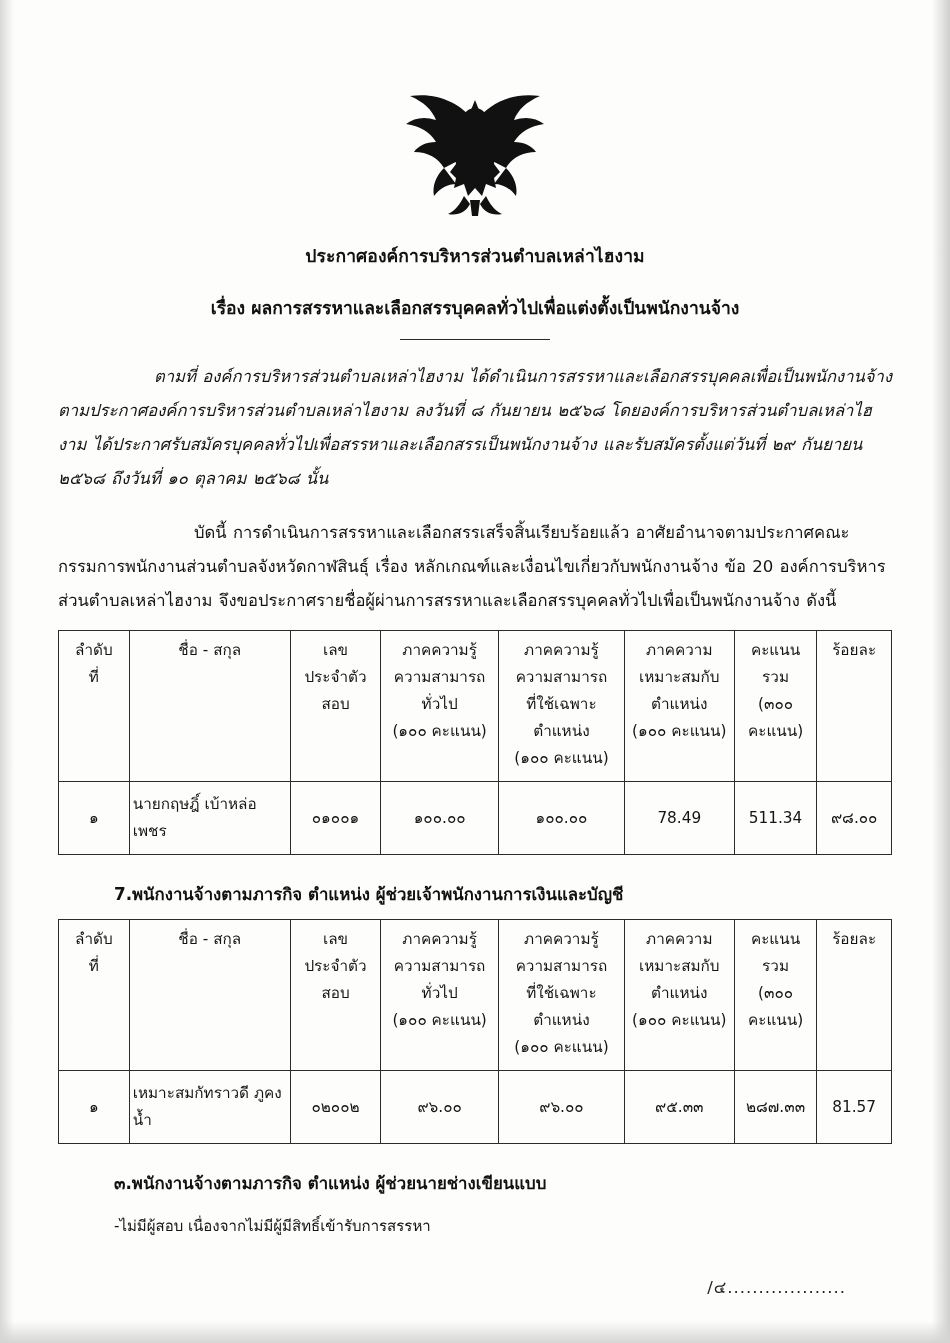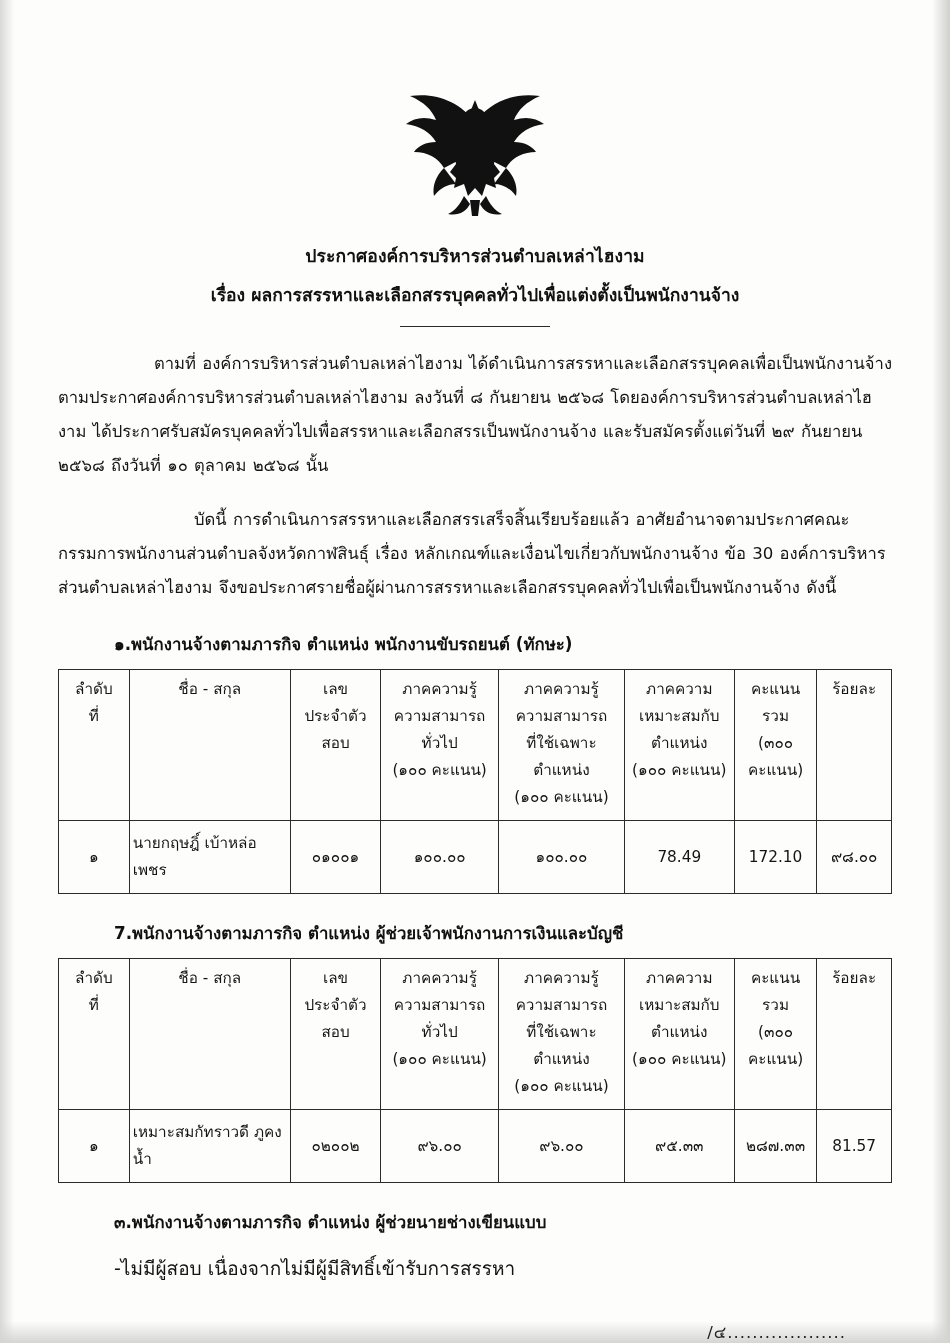"เรื่อง" .doc-subtitle { margin-top: 11px -> 24px }
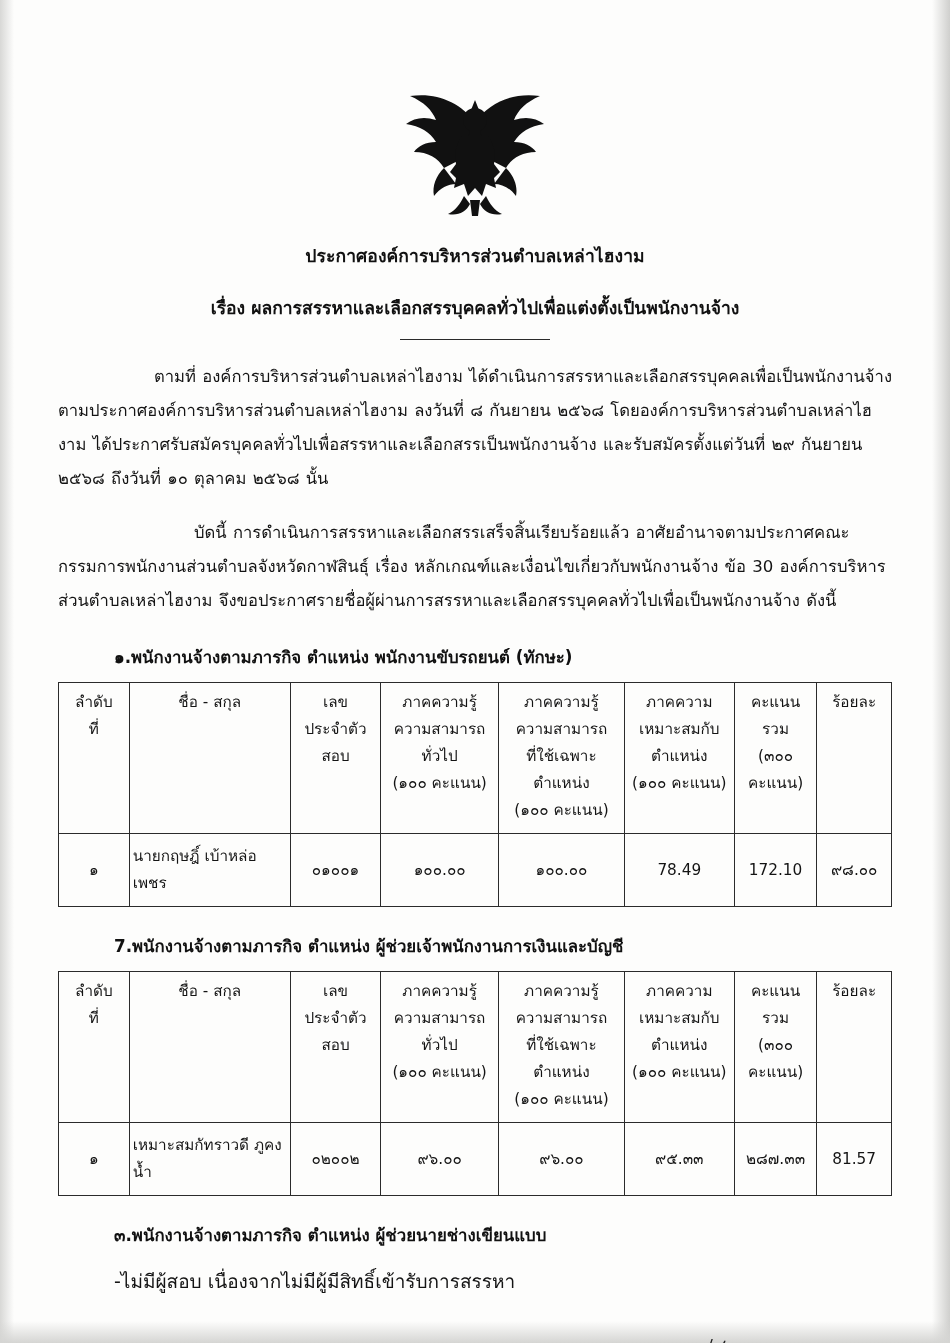"ตามที่ องค์การบริหารส่วนตำบลเหล่าไฮงาม" .para.indent { font-style: none -> italic }
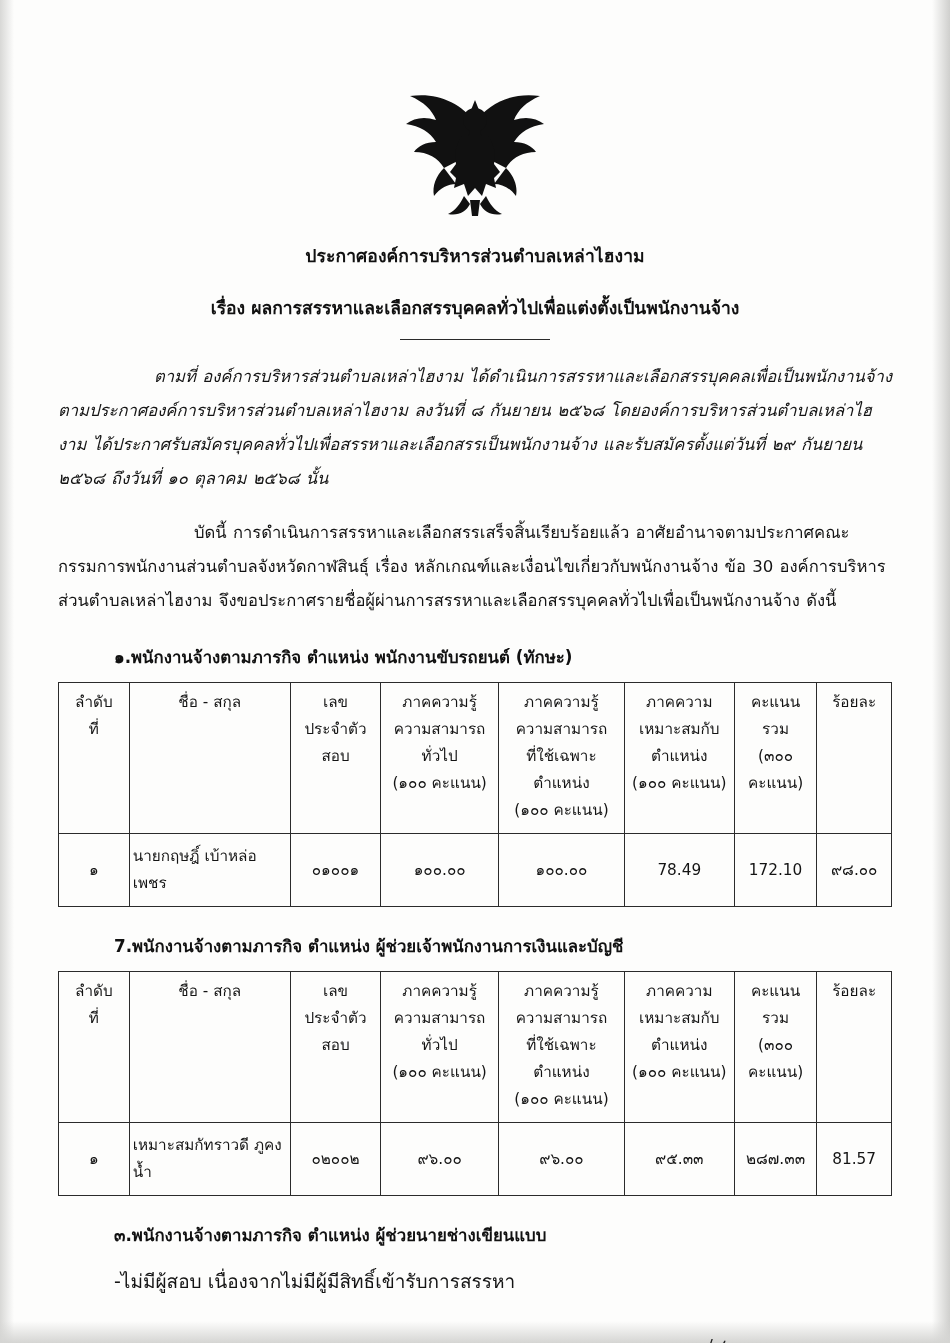"บัดนี้" div.para { text: 30 -> 20 }
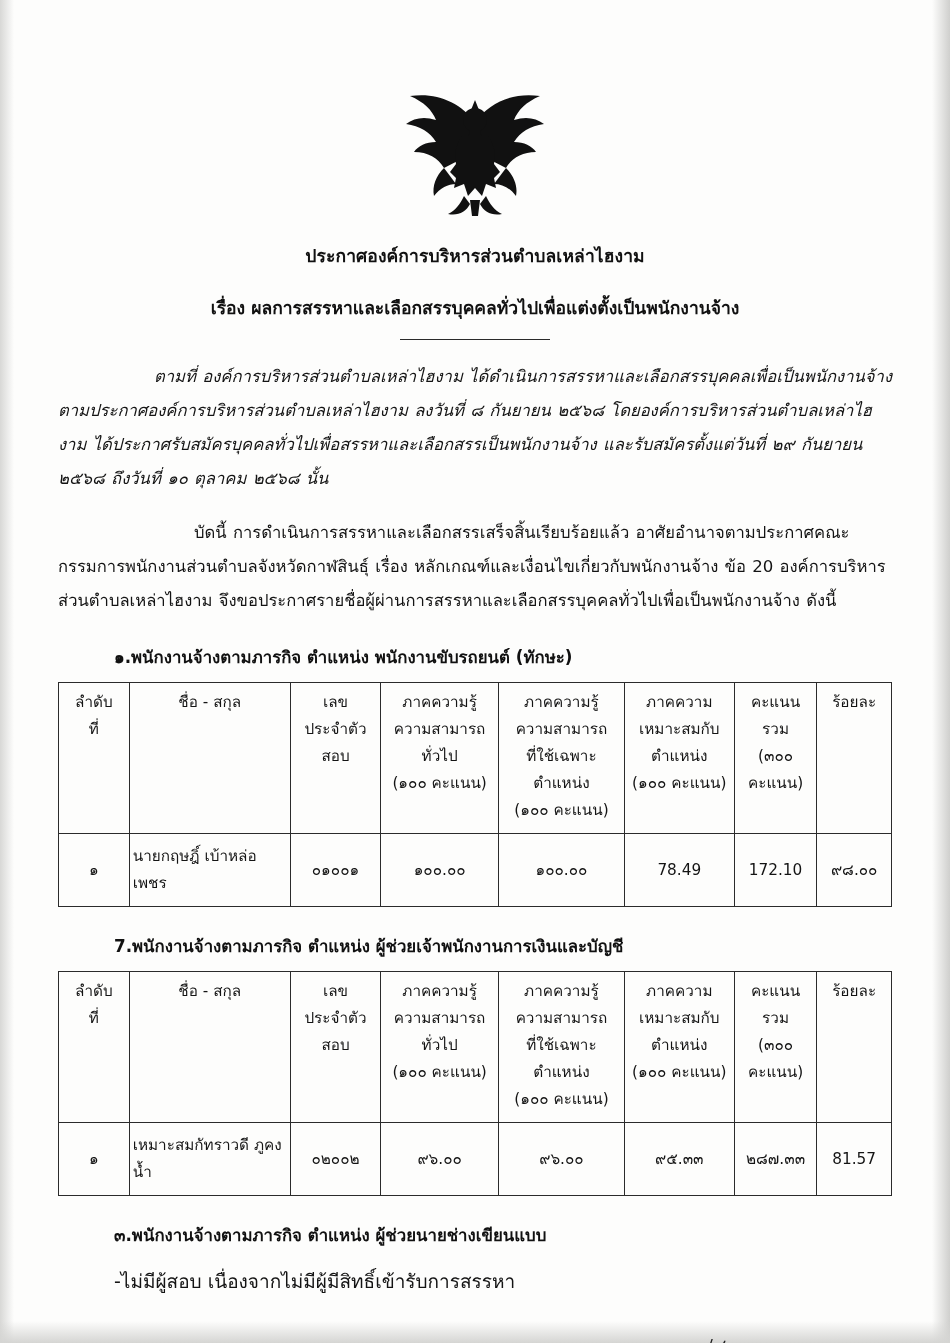"๑.พนักงานจ้างตามภารกิจ ตำแหน่ง" div.section-head { html: <div>๑.พนักงานจ้างตามภารกิจ ตำแหน่ง พนักงานขับรถยนต์ (ทักษะ)</div> -> none }
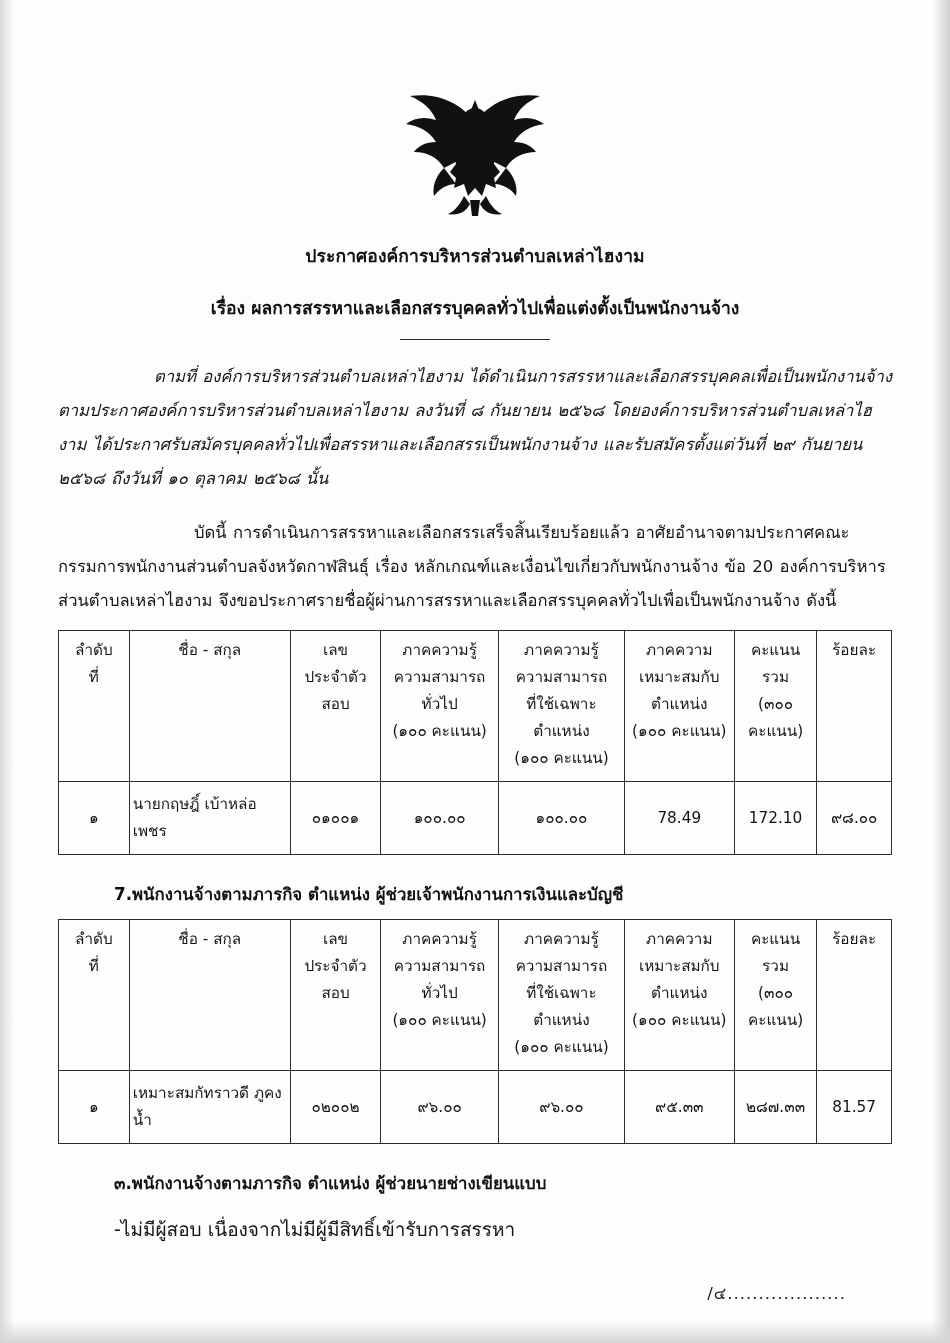"172.10" td.row-cell { text: 172.10 -> 511.34 }
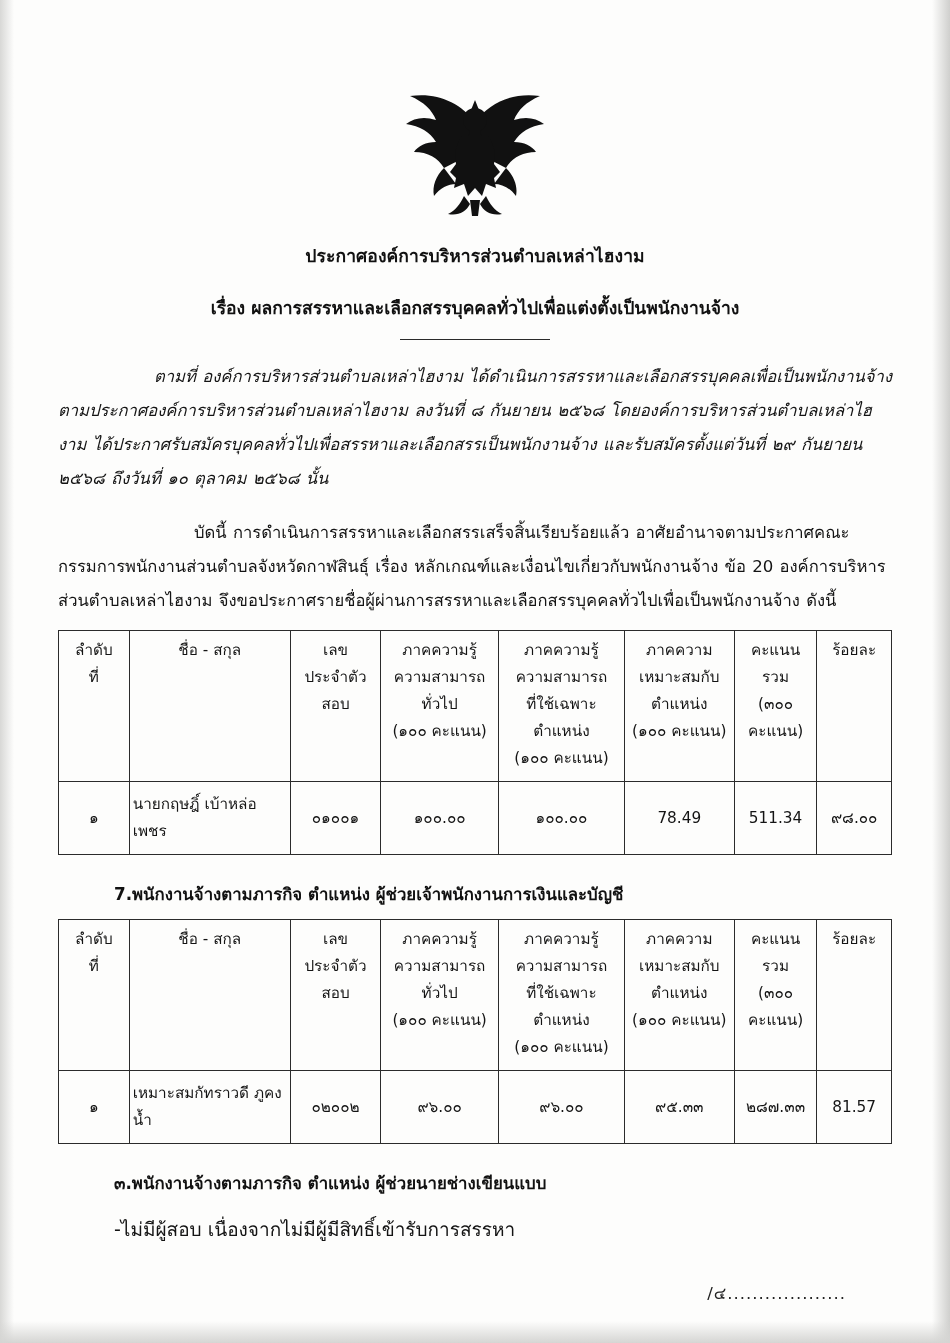"-ไม่มีผู้สอบ" .note-line { font-size: 19px -> 15px }
